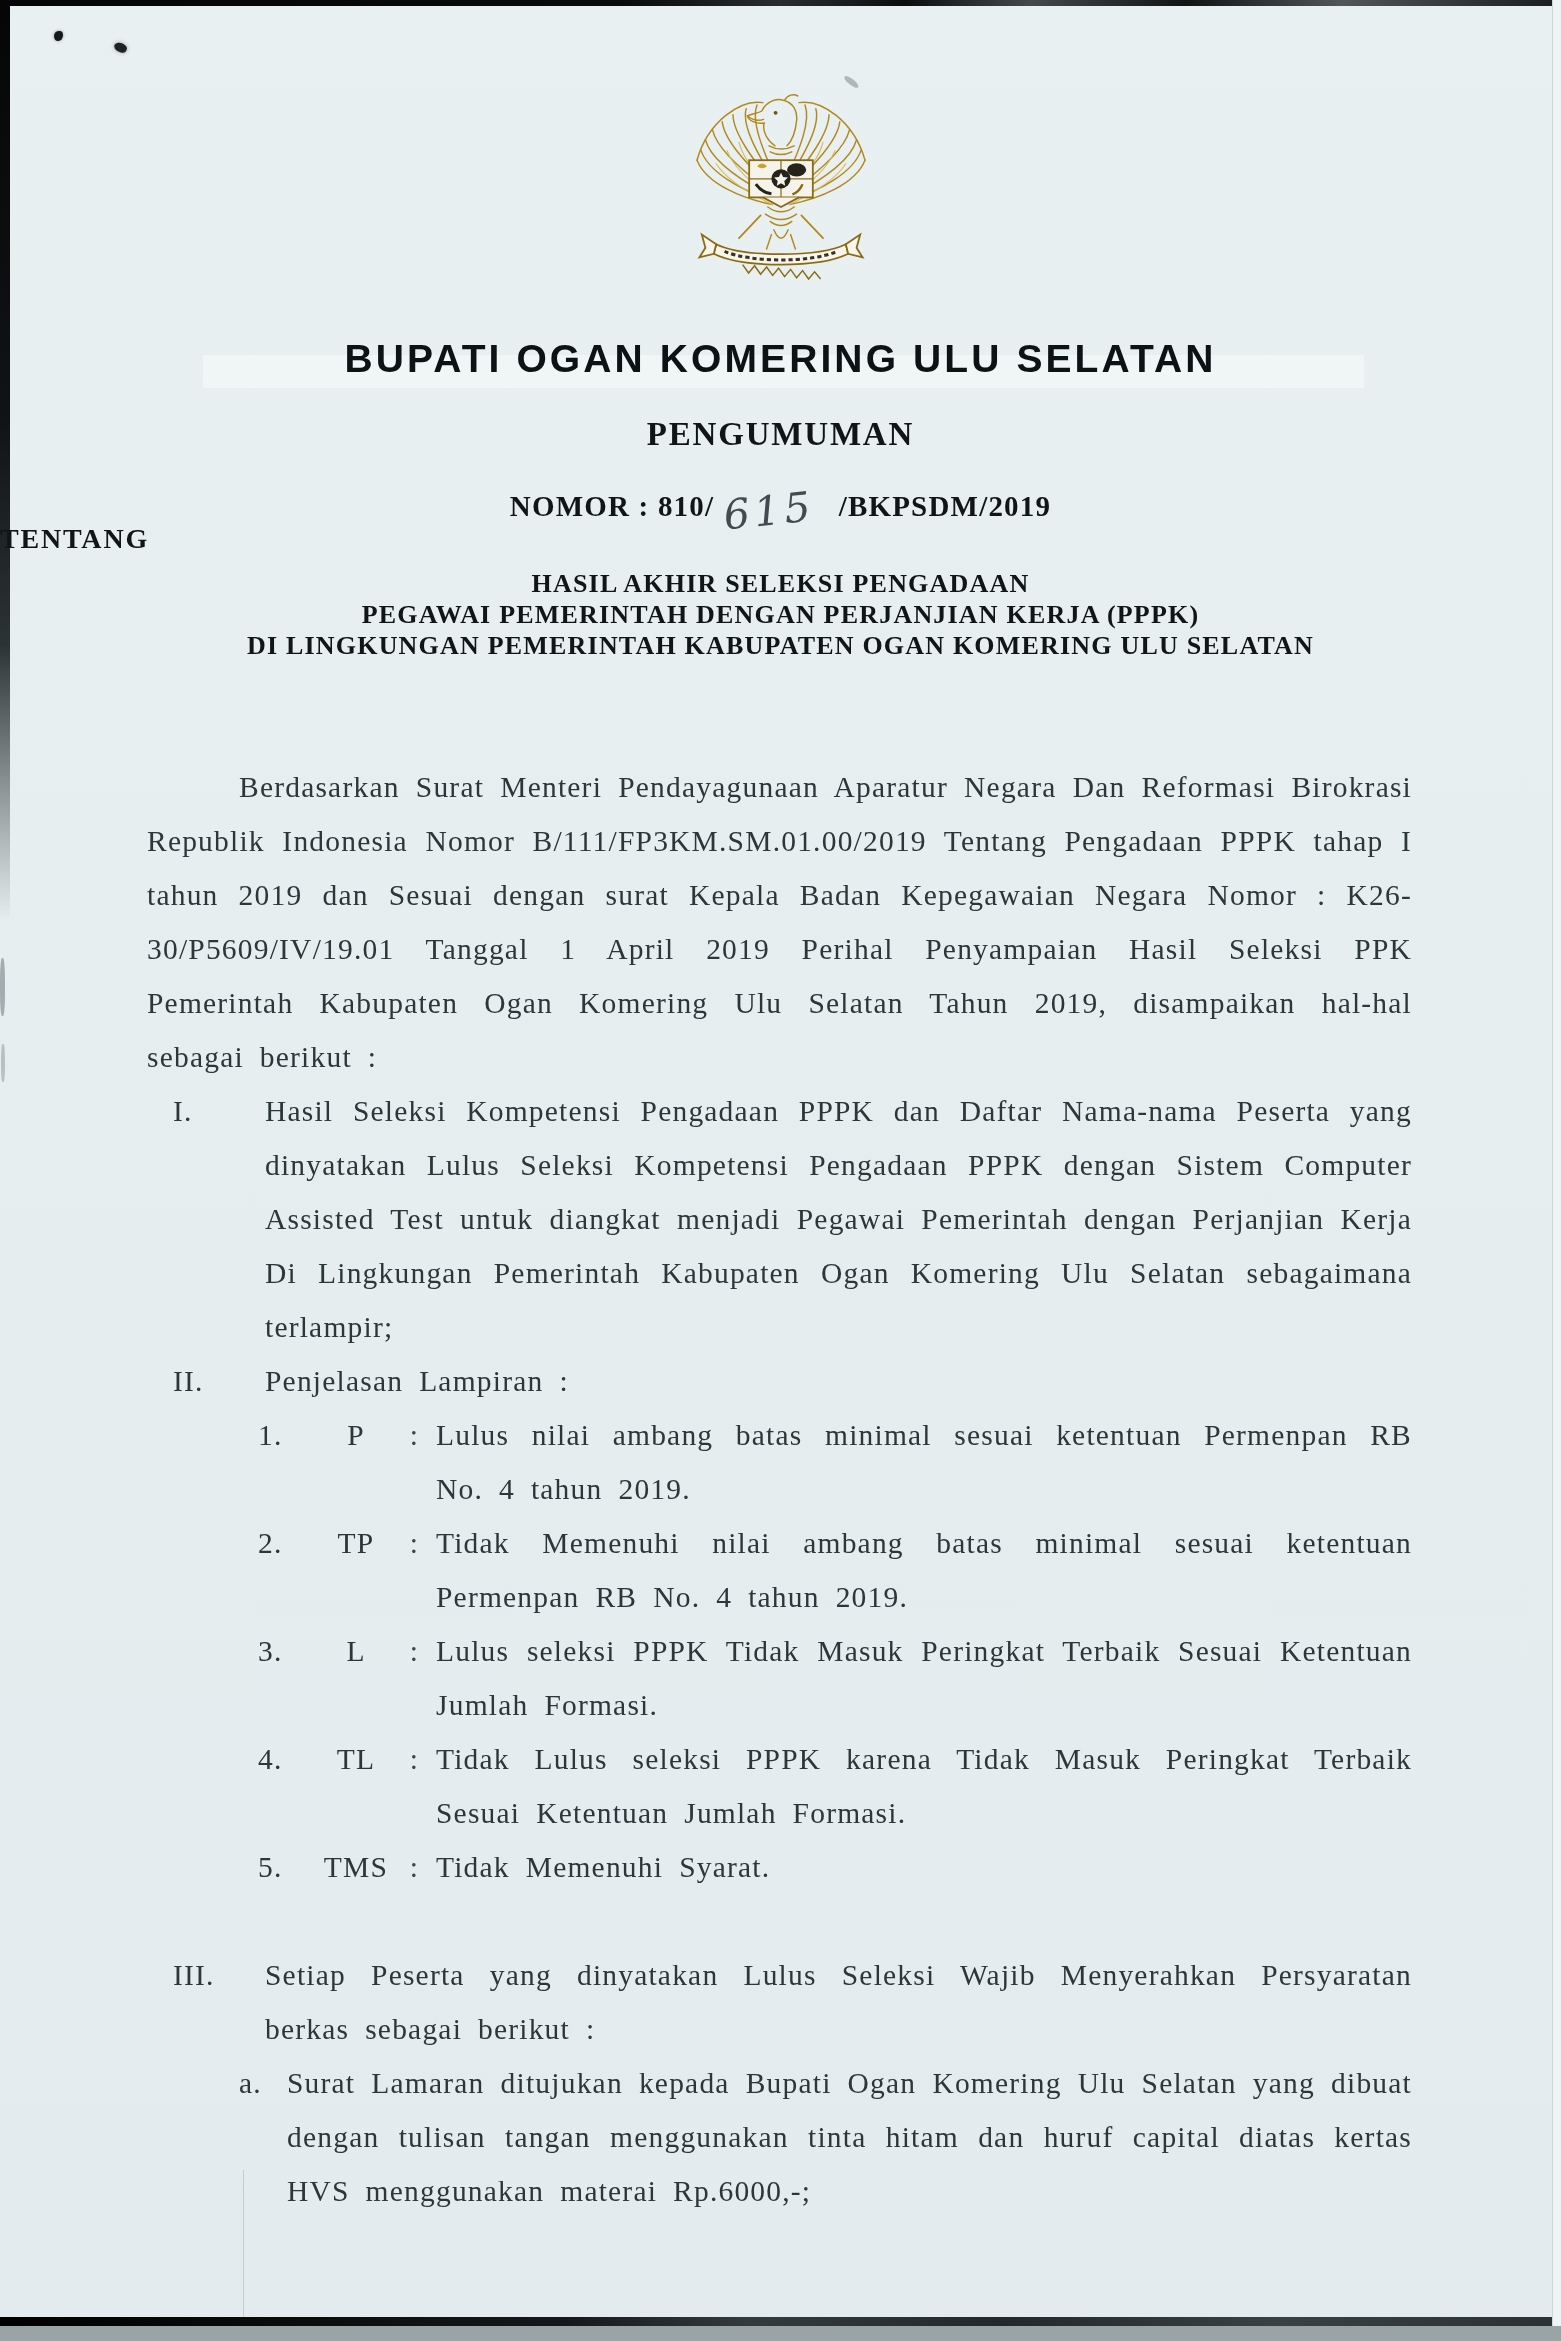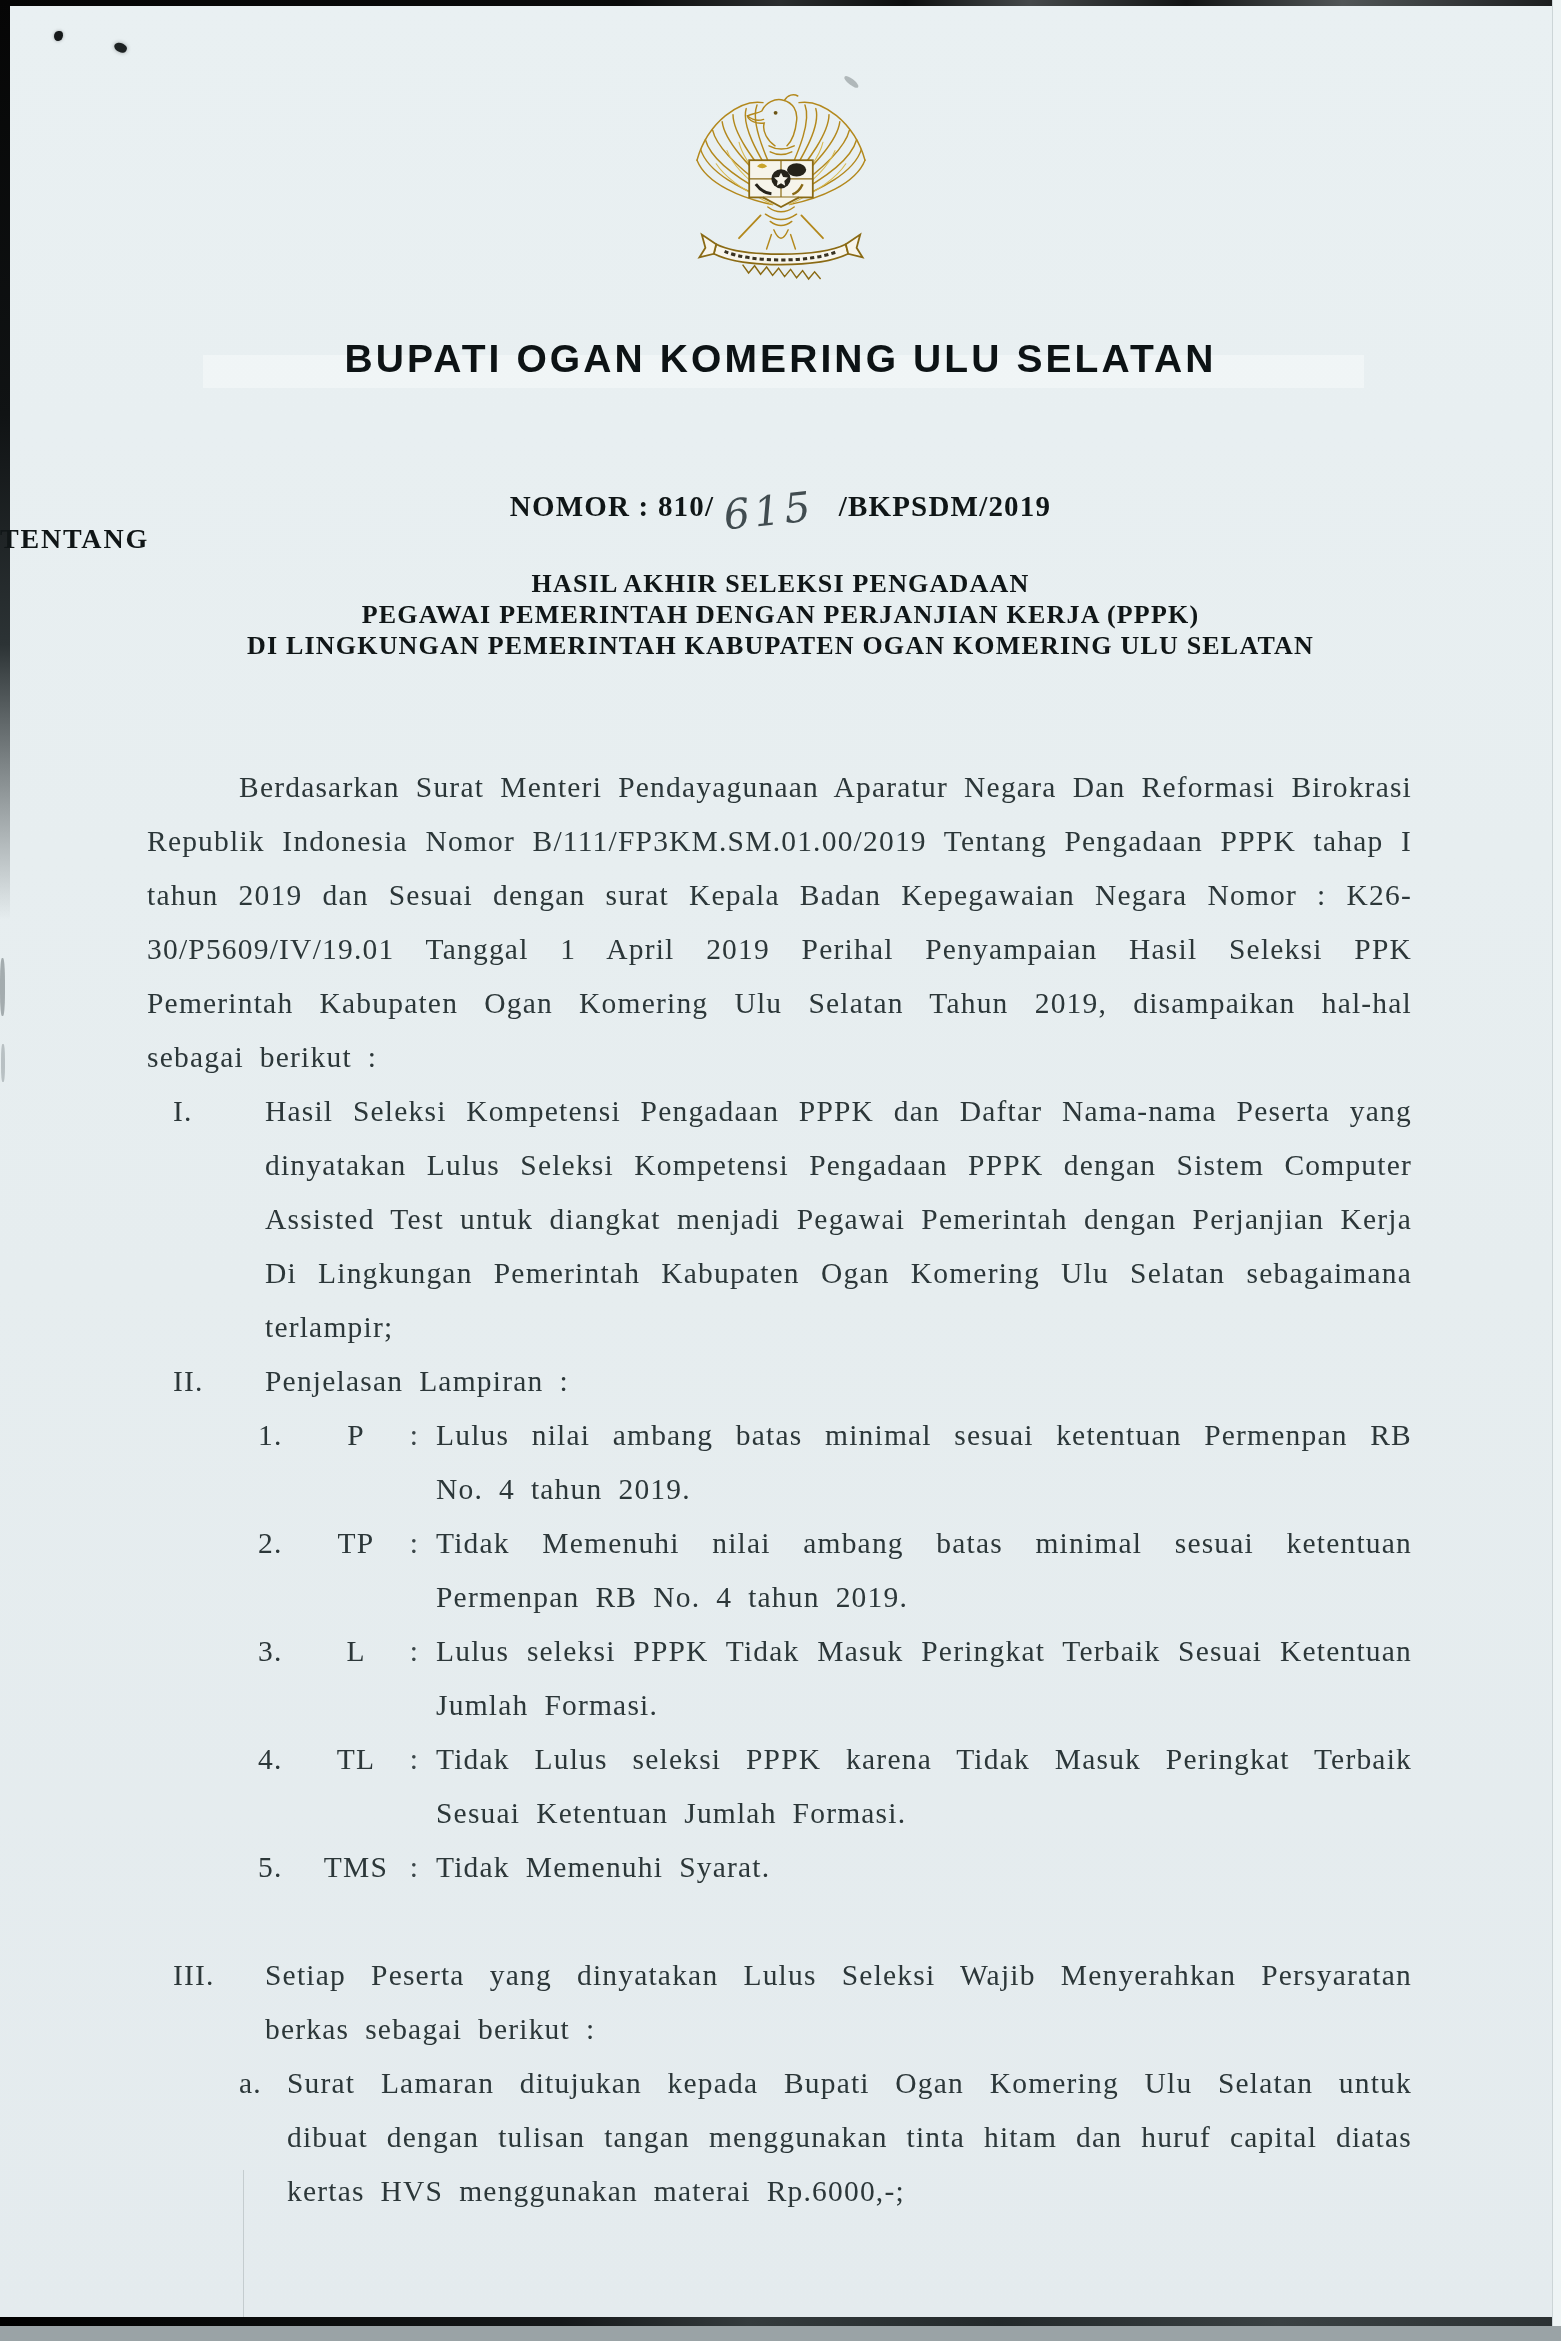"PENGUMUMAN" div.doc-type { html: none -> <div>PENGUMUMAN</div> }
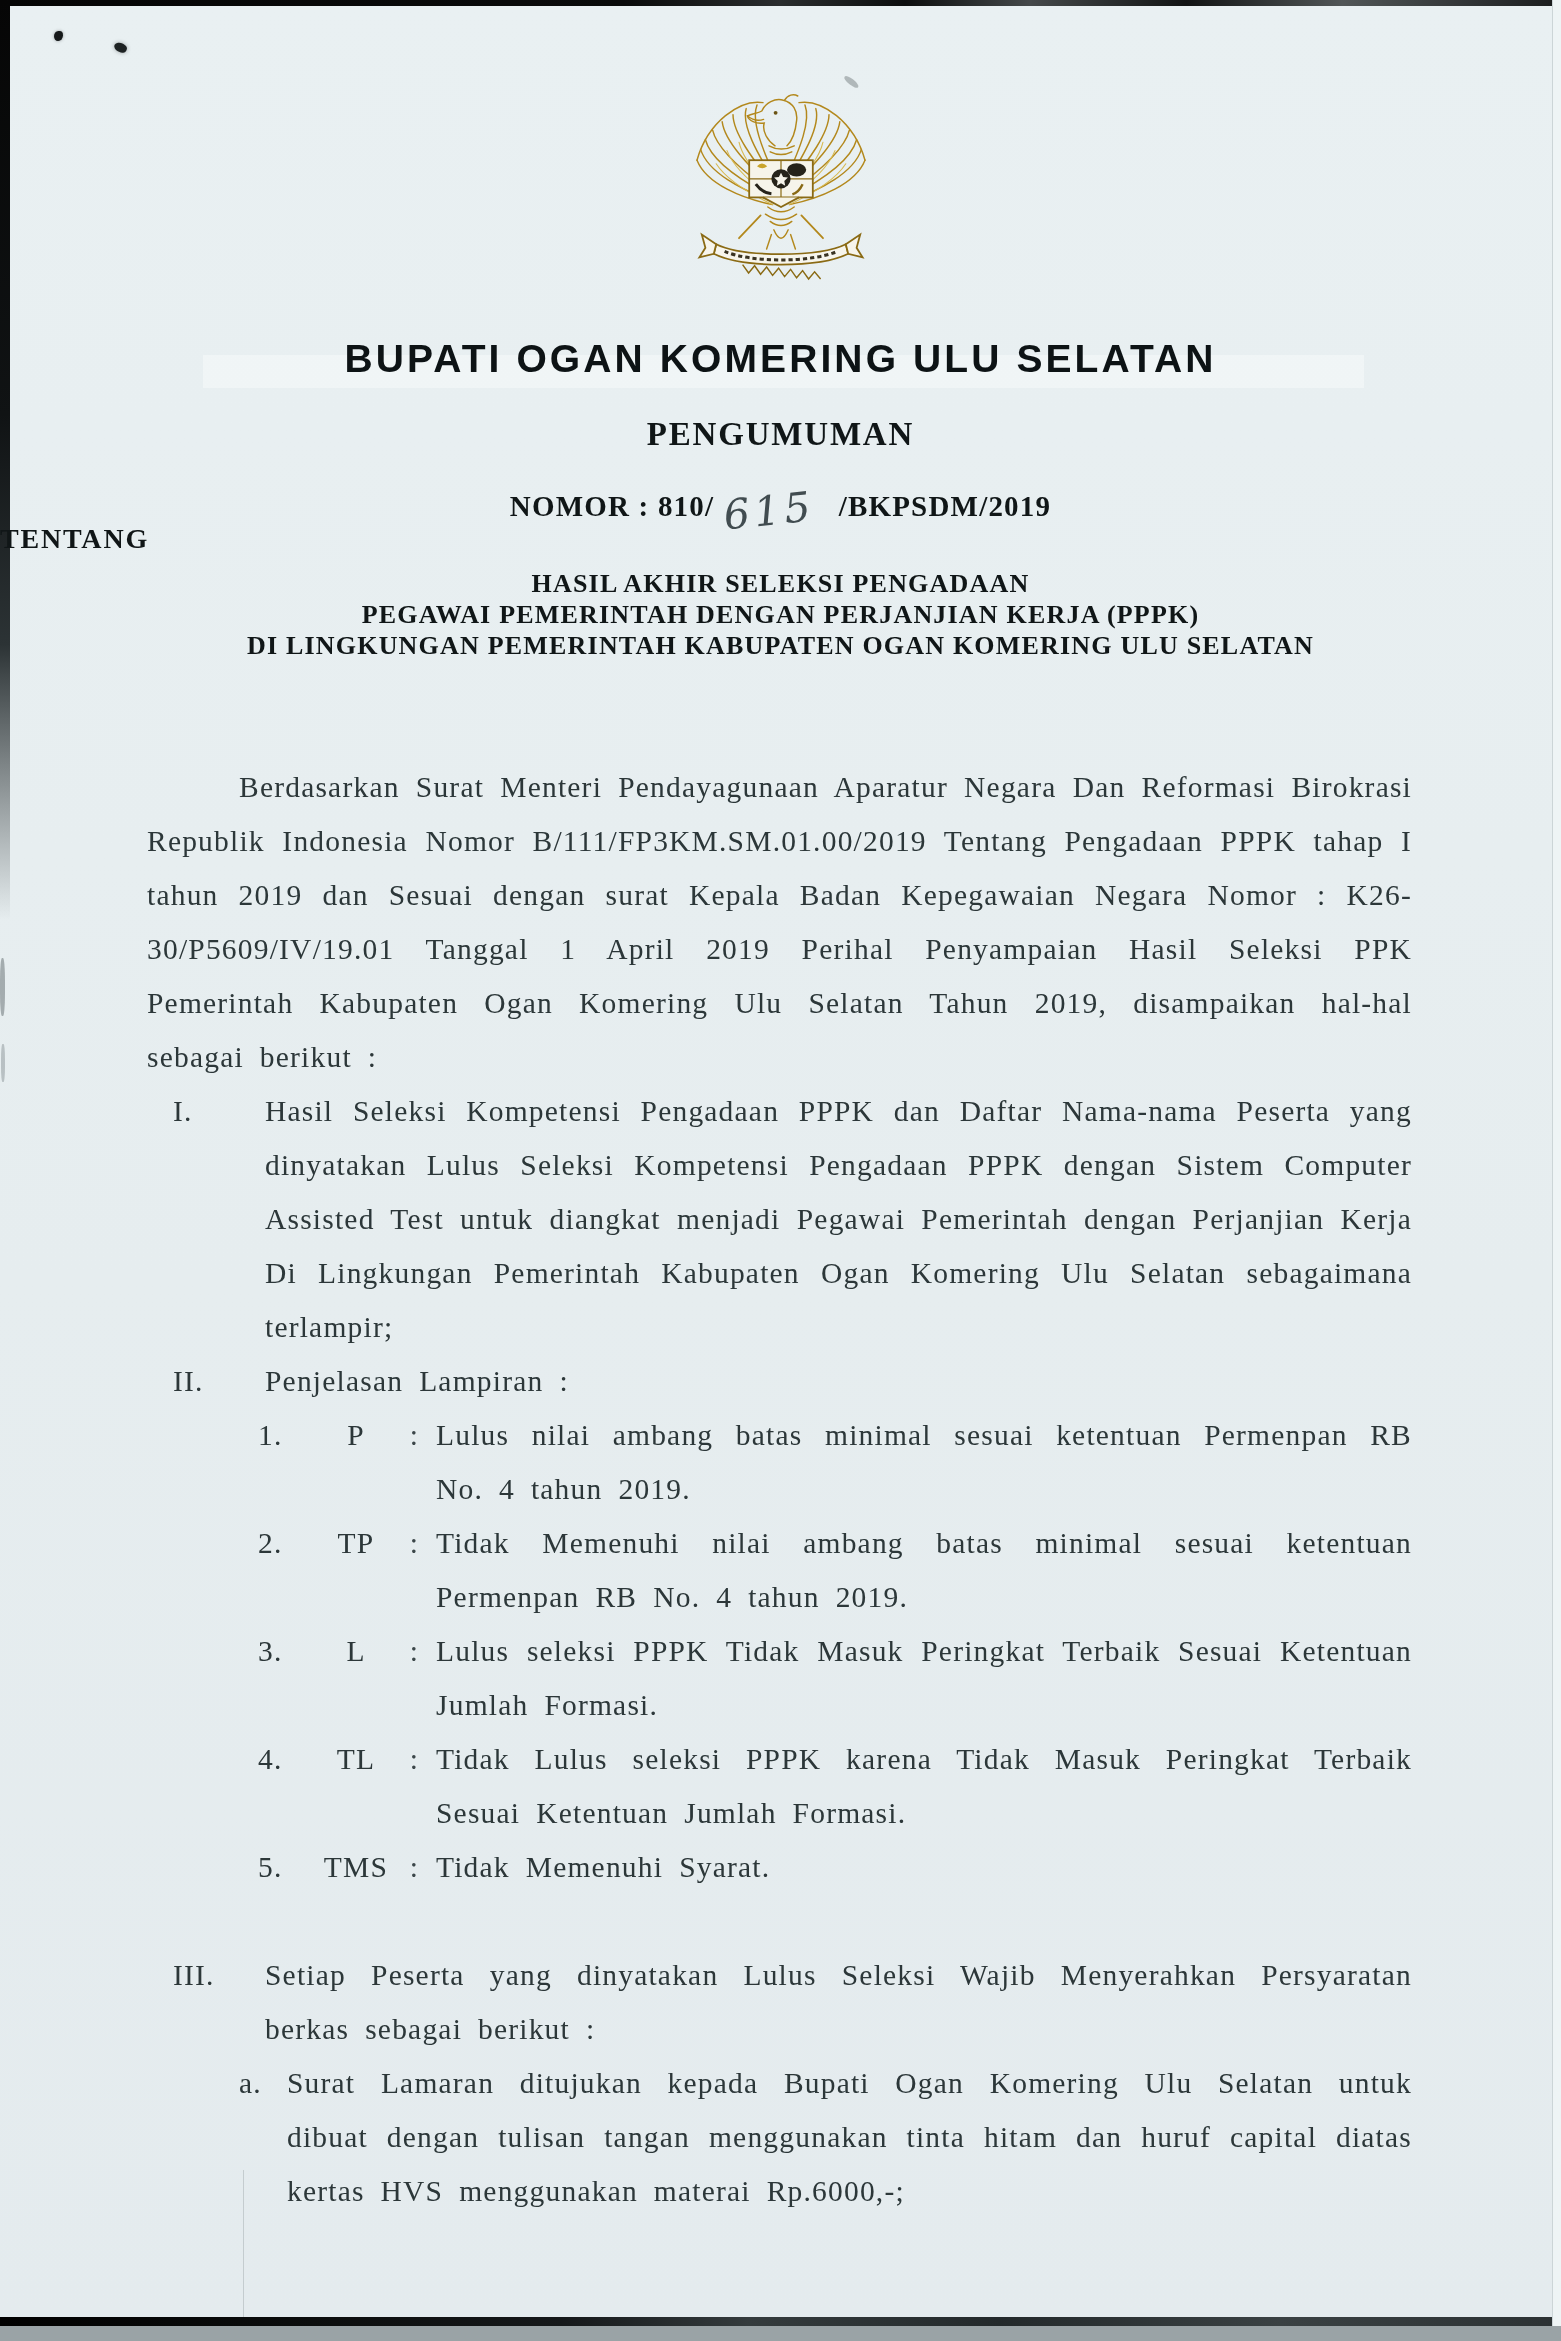"Surat Lamaran ditujukan kepada Bupati" div.letter-text { text: untuk -> yang }
